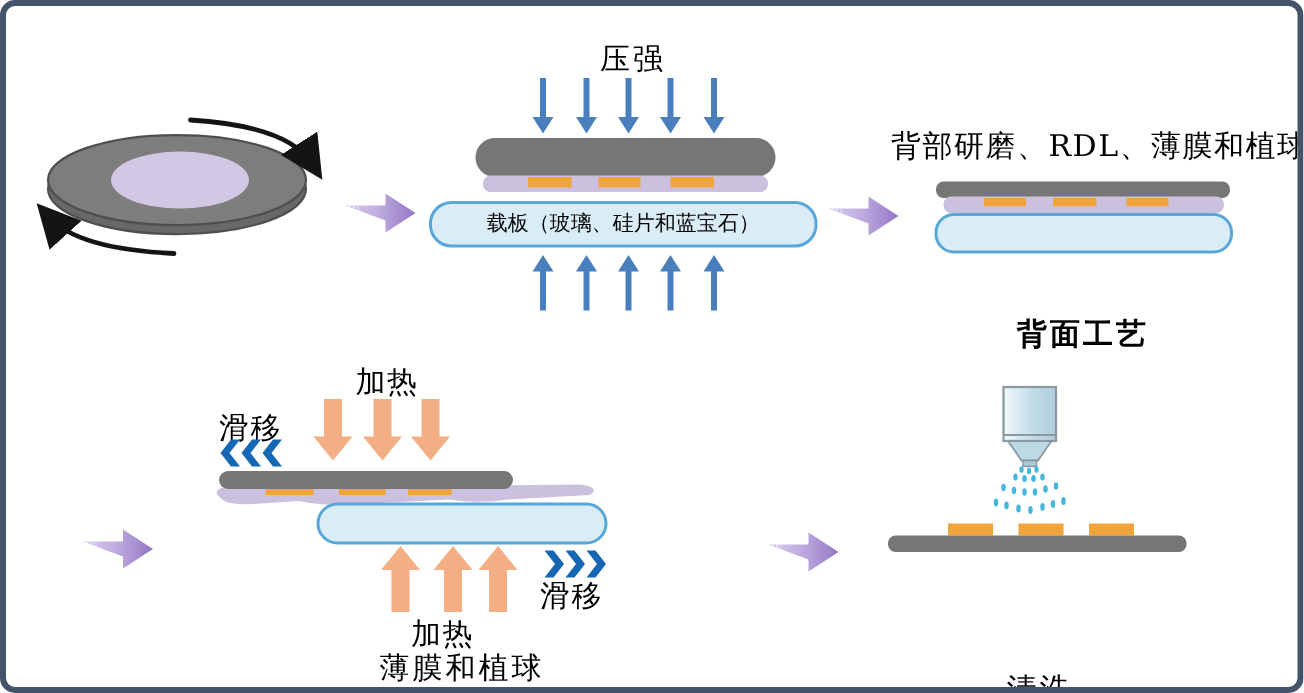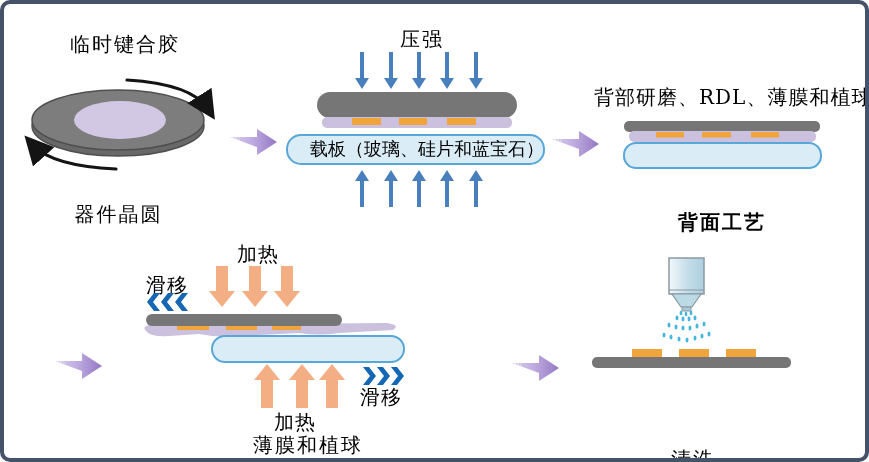"临时键合胶" div.lbl { html: <div>临时键合胶</div> -> none }
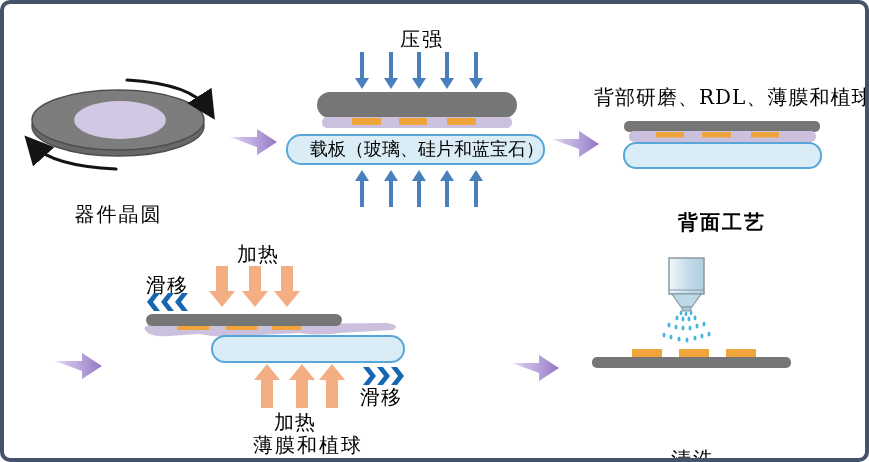"载板（玻璃、硅片和蓝宝石）" .f18 { font-size: 18px -> 14px; text-align: right -> none }
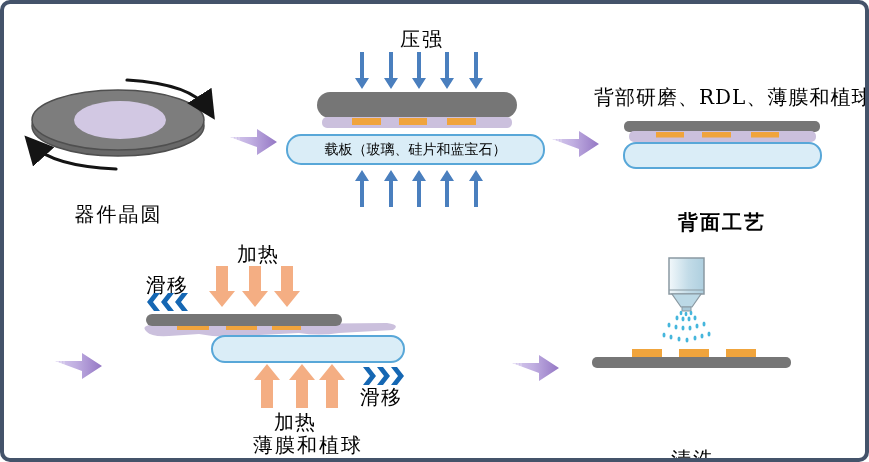"器件晶圆" div.lbl { html: <div>器件晶圆</div> -> none }
